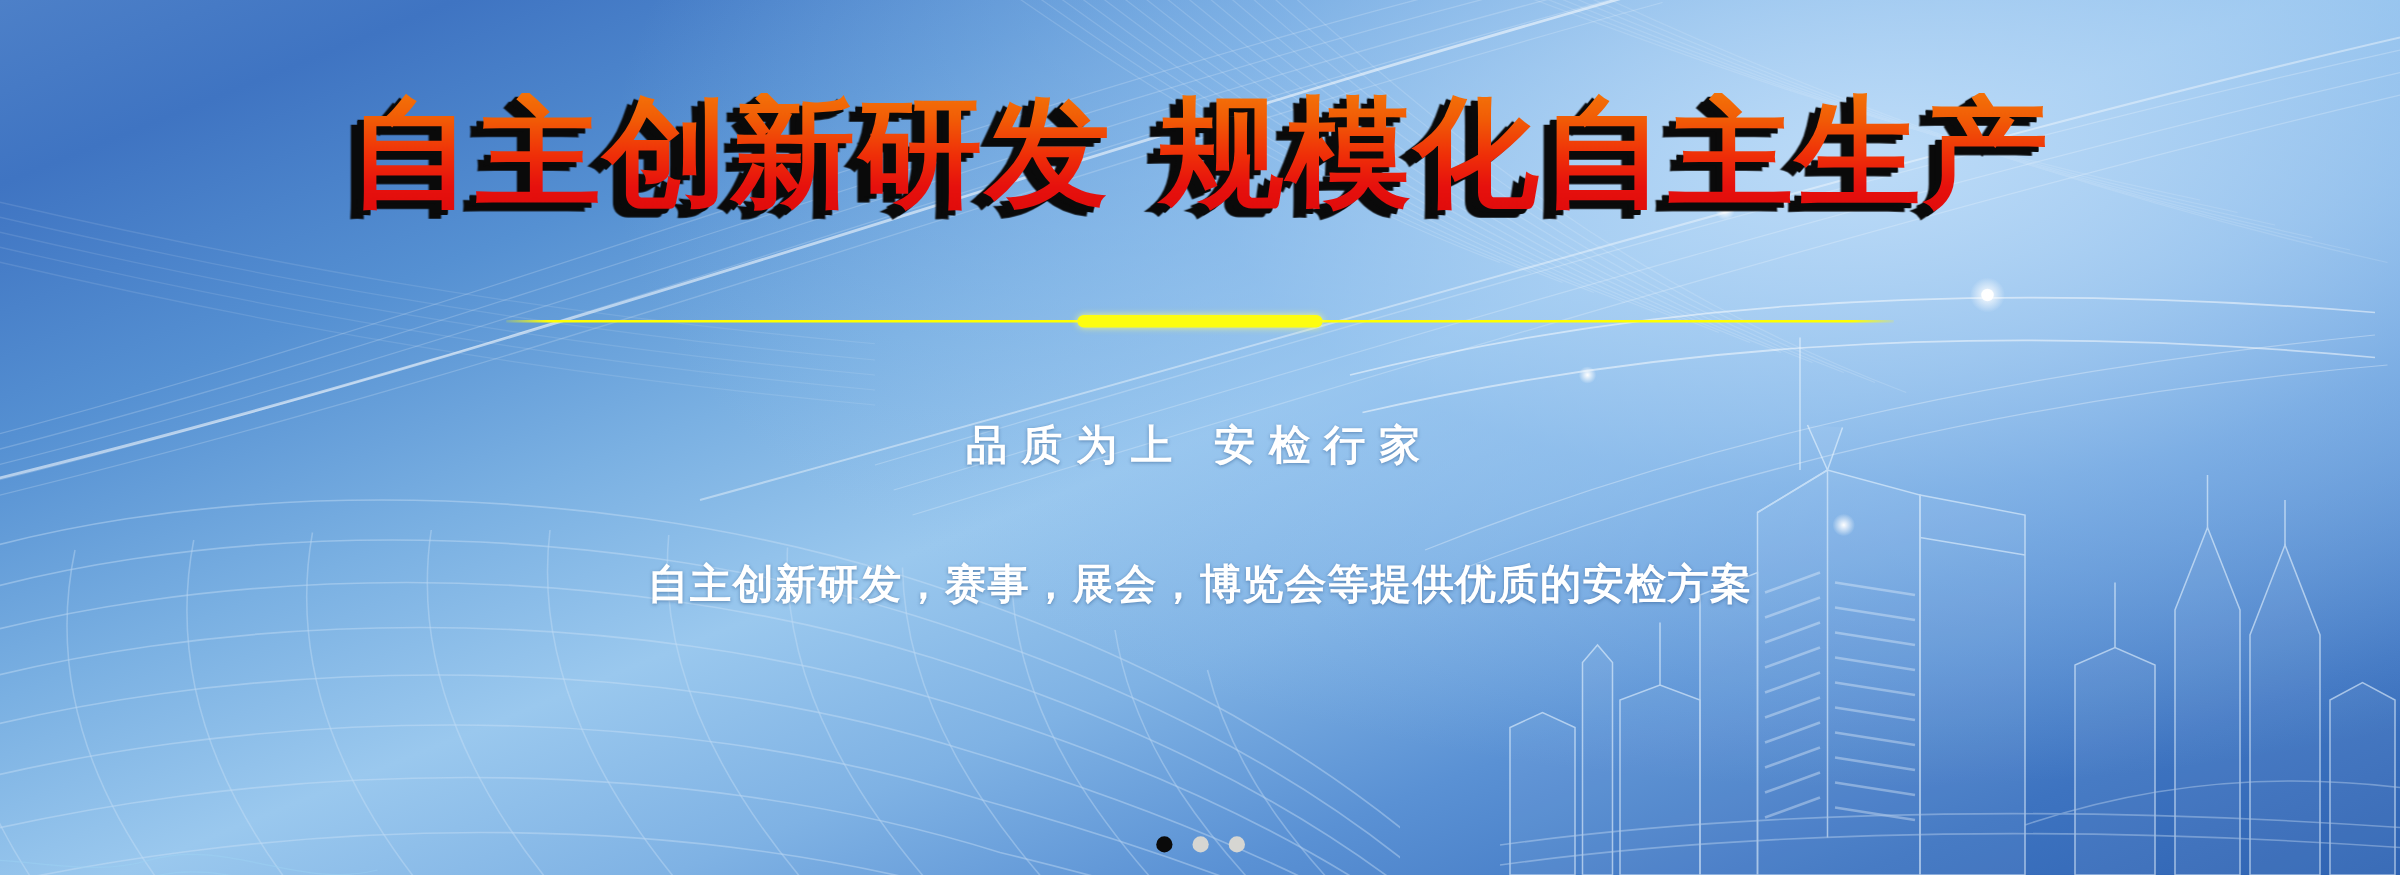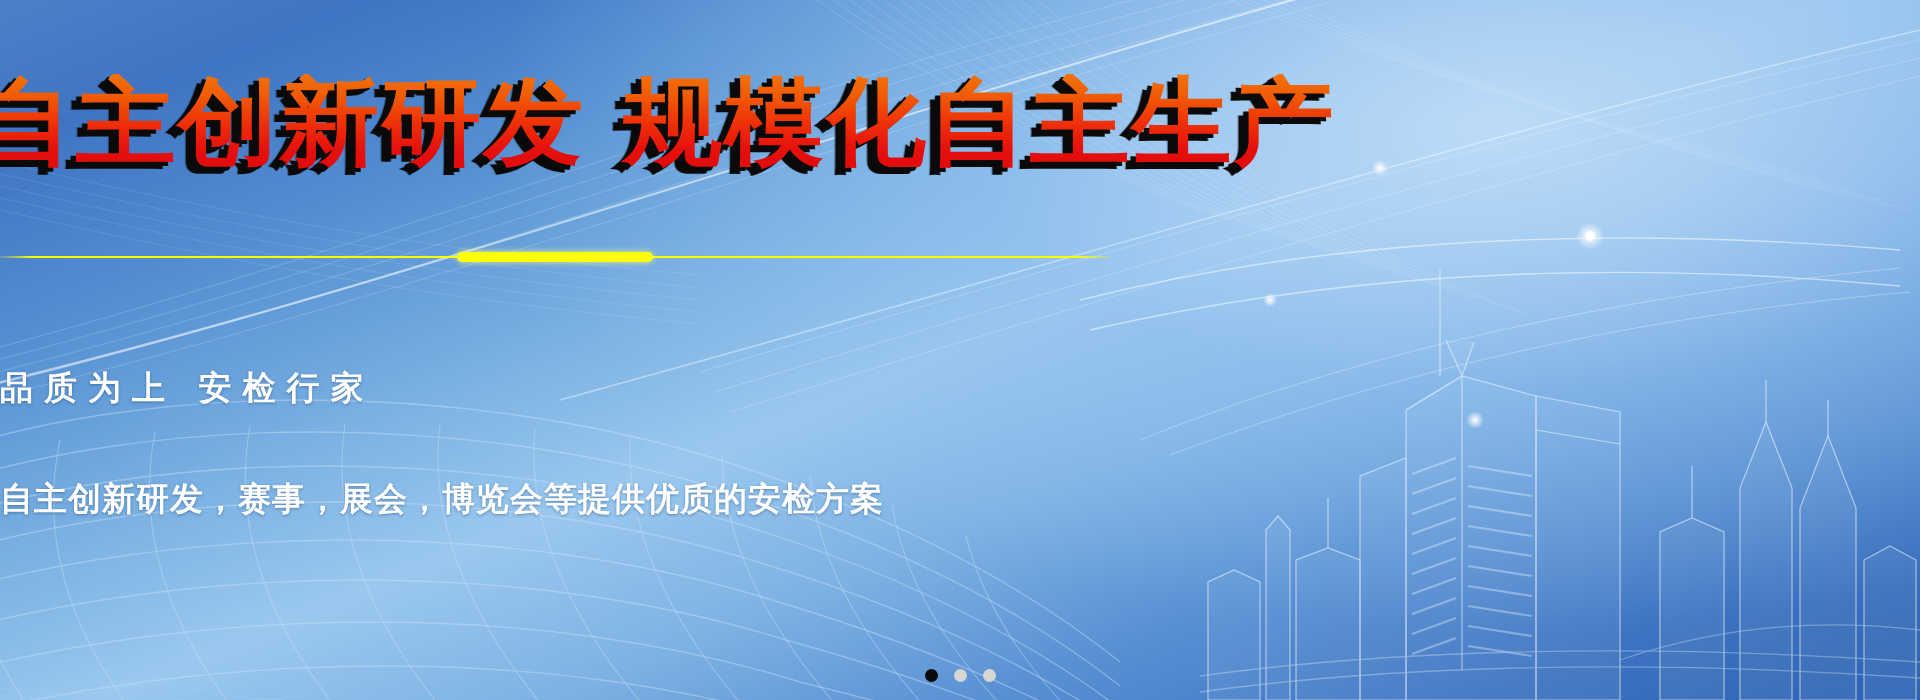"自主创新研发 规模化自主生产" .content { align-items: flex-start -> center }
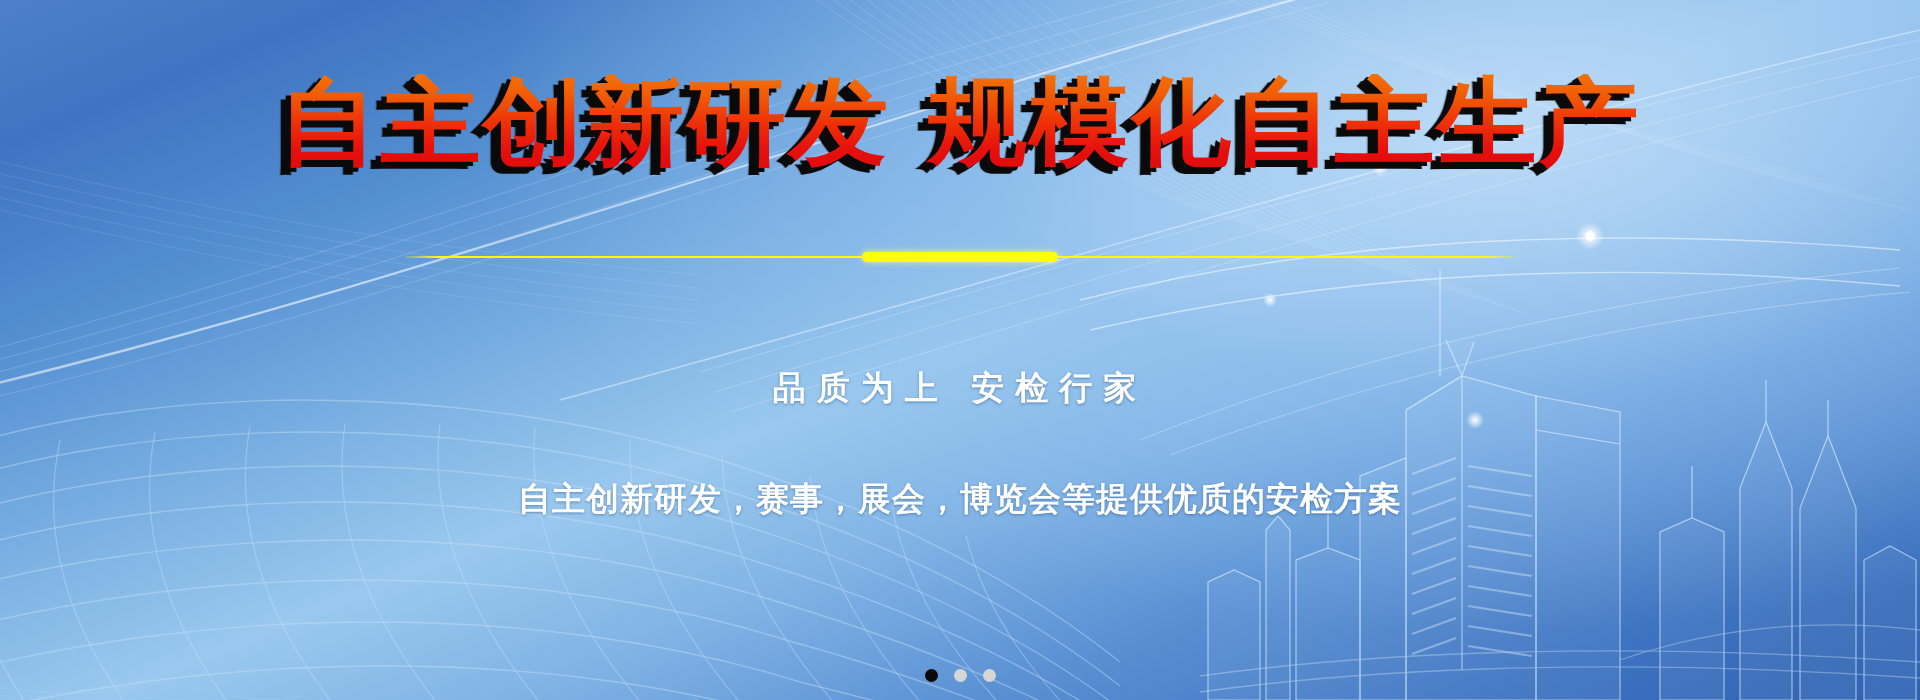"品质为上 安检行家" .sub-primary { margin-top: 58px -> 26px }
